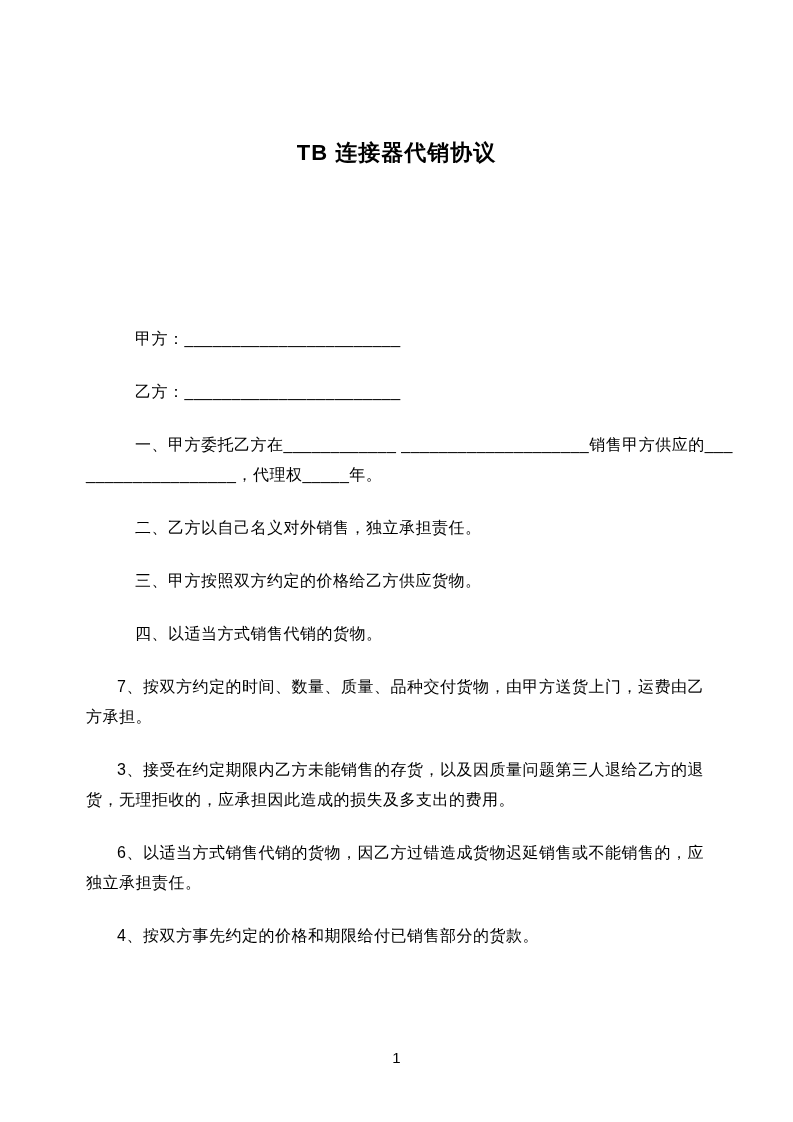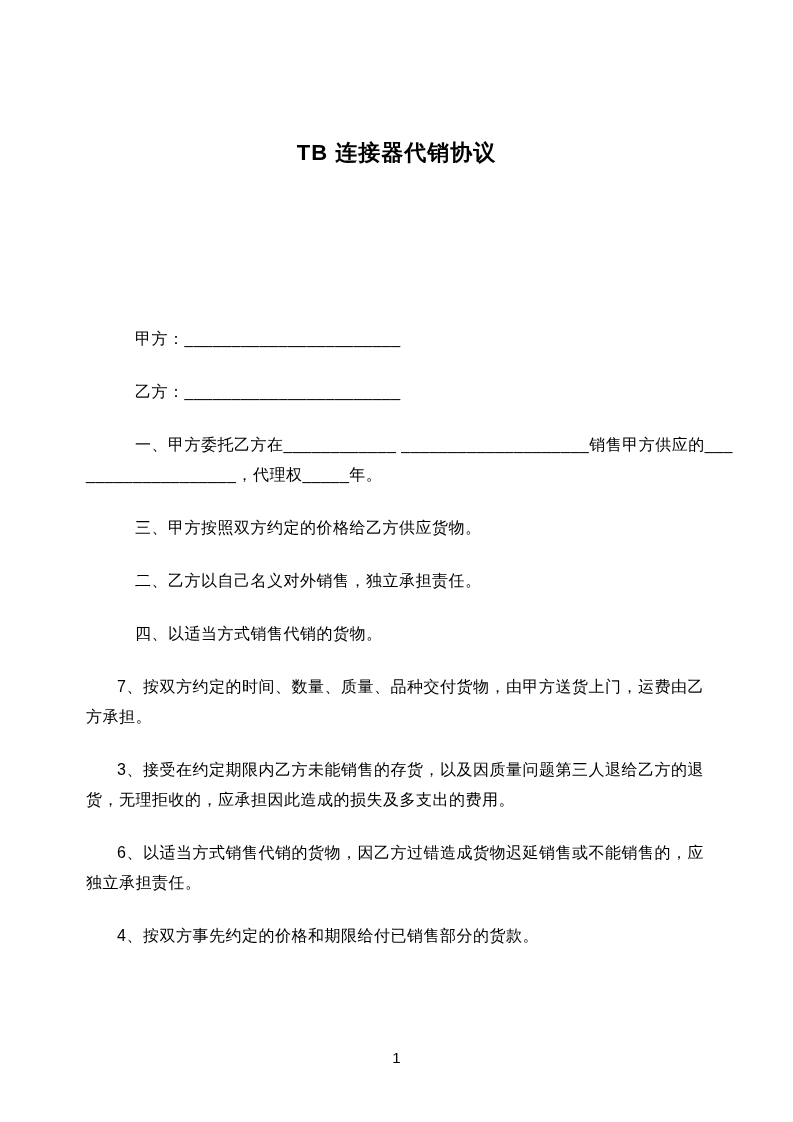"三、甲方按照双方约定的价格给乙方供应货物。" p.para { order: before "二、乙方以自己名义对外销售，独立承担责任。" -> after "二、乙方以自己名义对外销售，独立承担责任。" }
